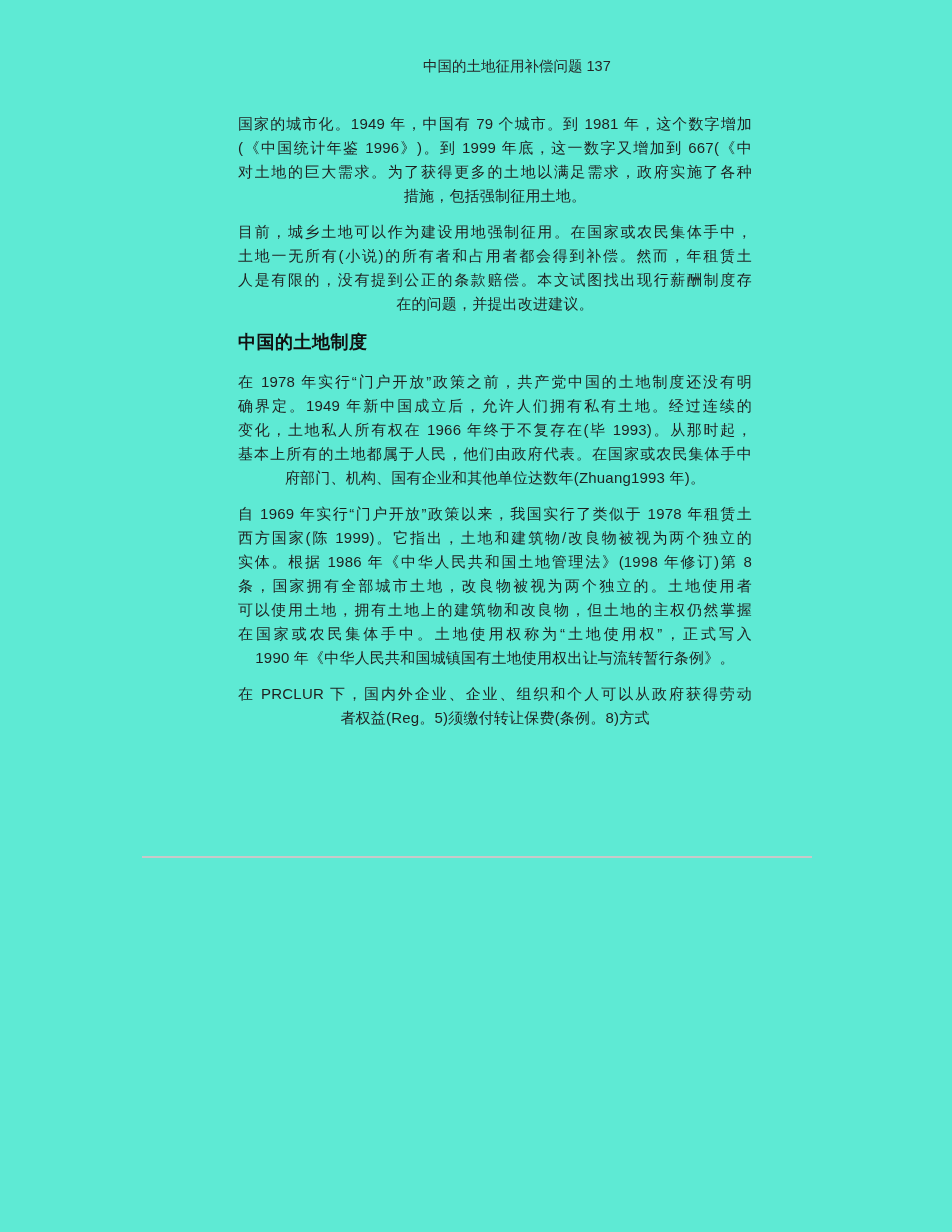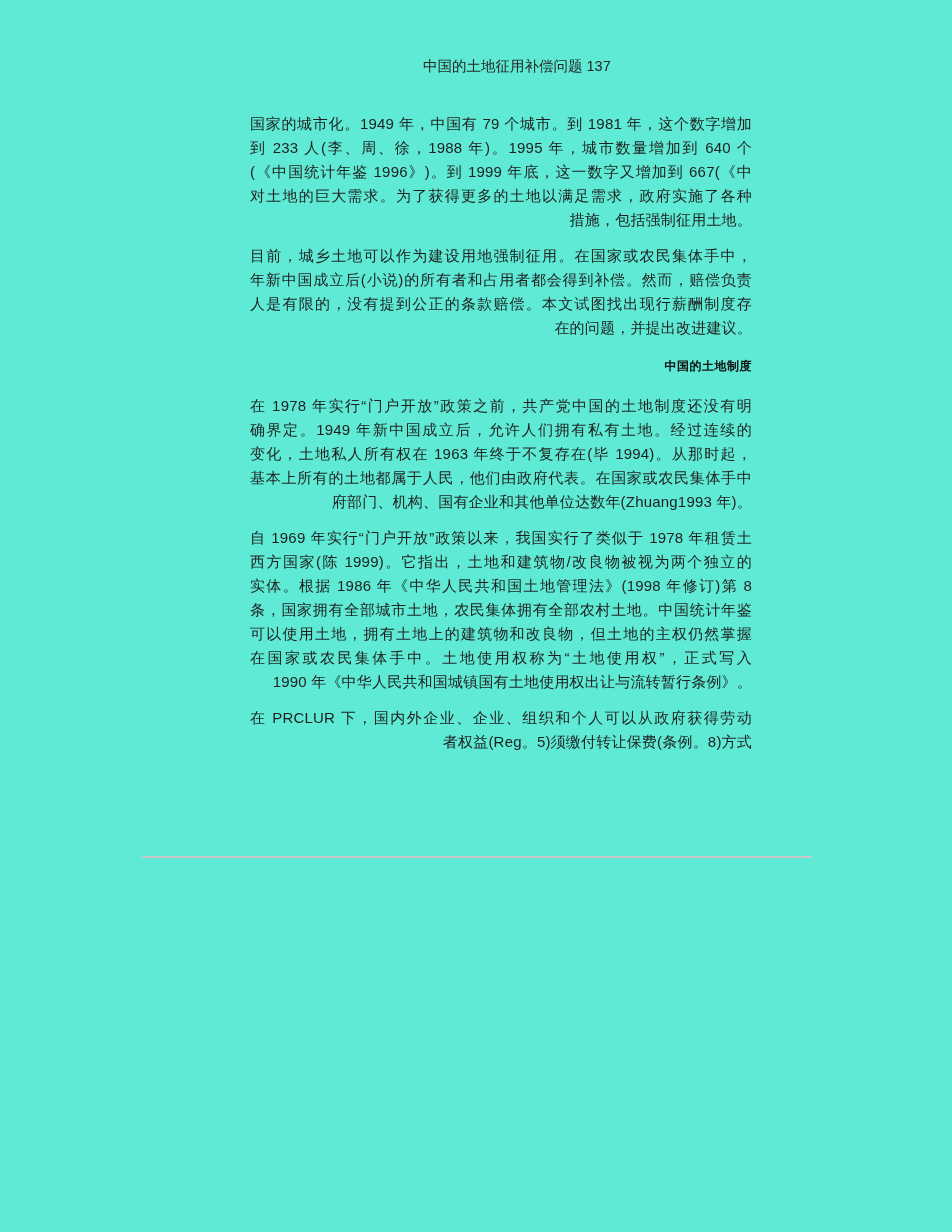"国家的城市化。1949 年，中国有 79 个城市。到 1981" .para { margin: 0 0 12px 12px -> 0 0 12px 0 }
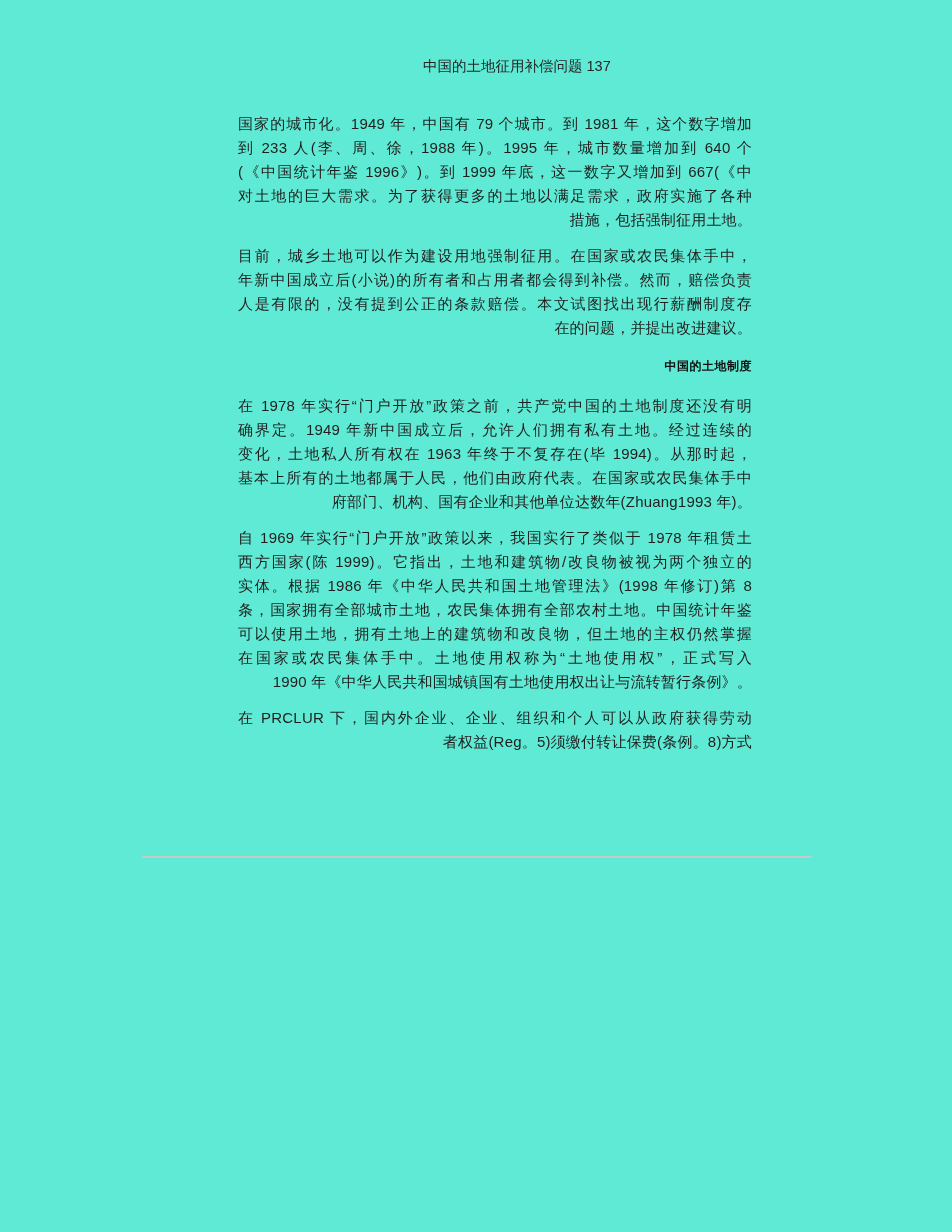"到 233 人(李、周、徐，1988 年)。1995 年，城市数量增加到" div.line { html: <div>到 233 人(李、周、徐，1988 年)。1995 年，城市数量增加到 640 个</div> -> none }
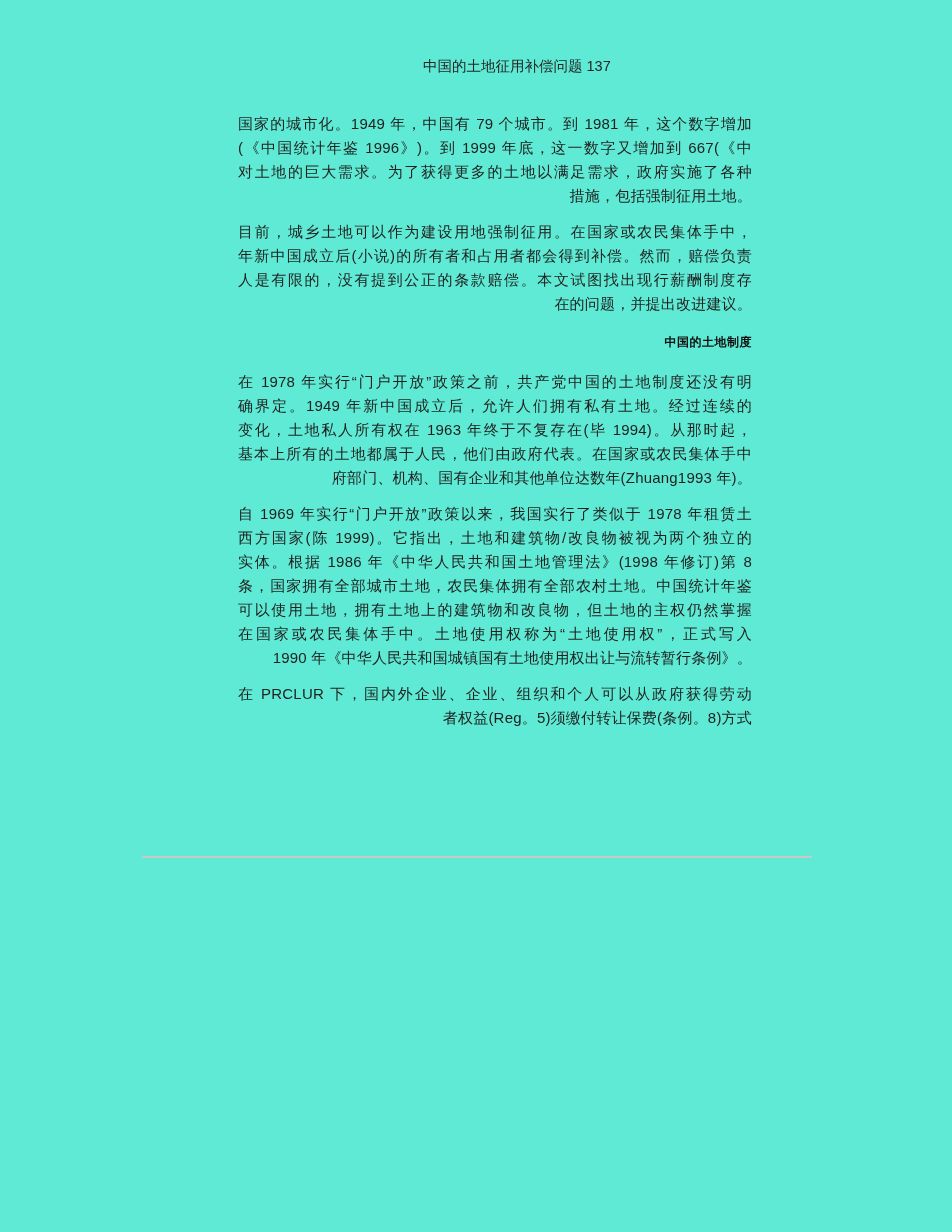"措施，包括强制征用土地。" .line { text-align: right -> center }
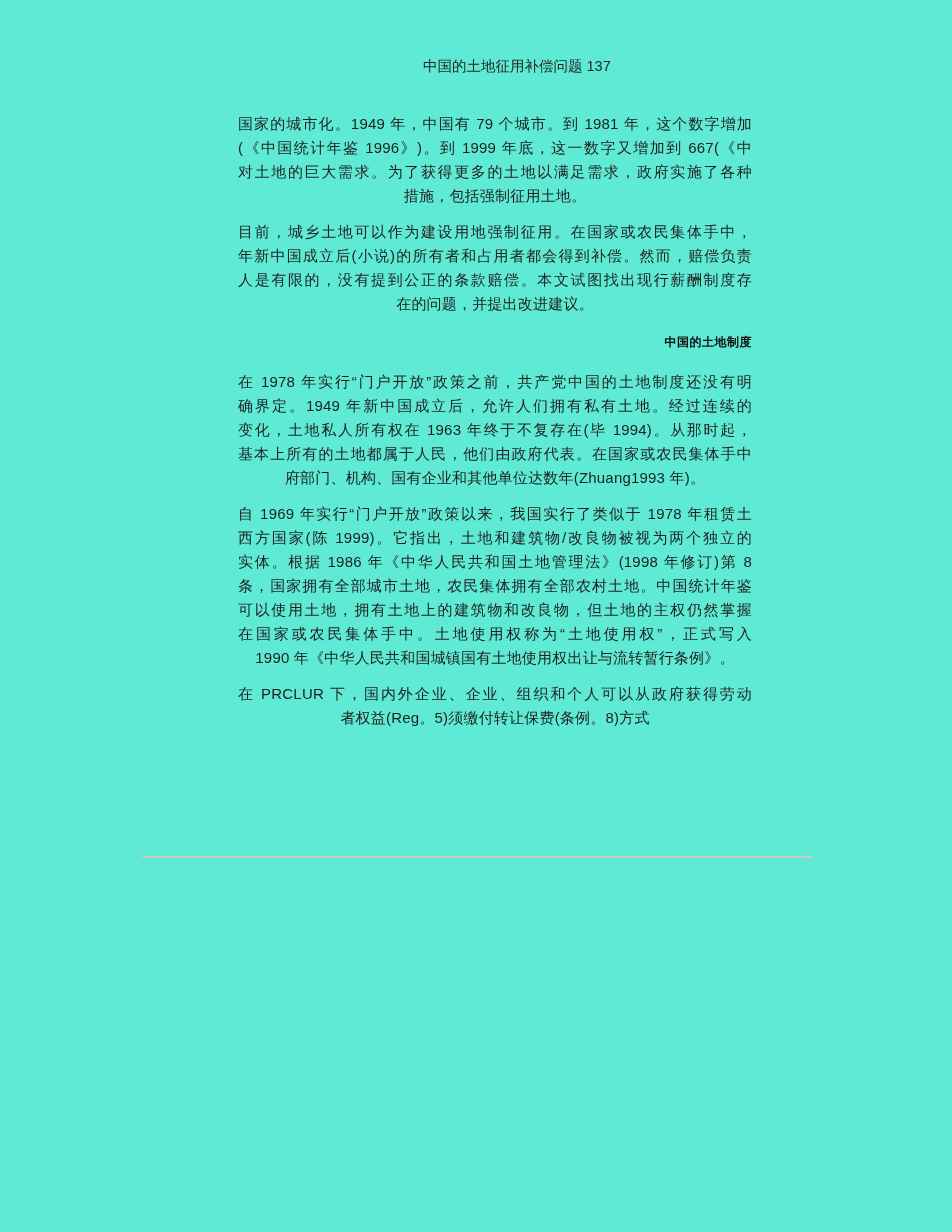"年新中国成立后(小说)的所有者和占用者都会得到补偿。然而，赔偿负责" div.line { text: 年新中国成立后(小说)的所有者和占用者都会得到补偿。然而，赔偿负责 -> 土地一无所有(小说)的所有者和占用者都会得到补偿。然而，年租赁土 }
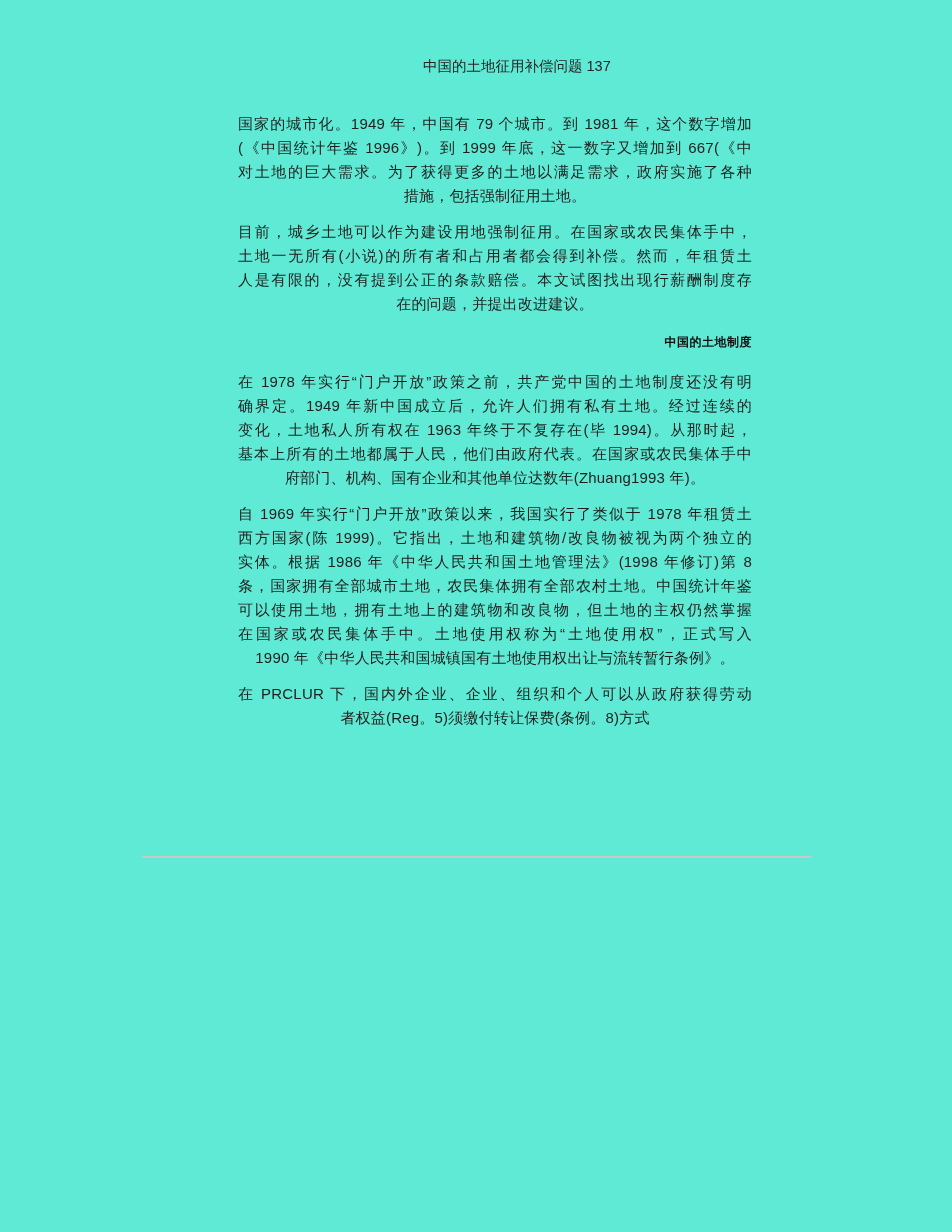"中国的土地制度" .section-heading { font-size: 12px -> 18px; text-align: right -> none }
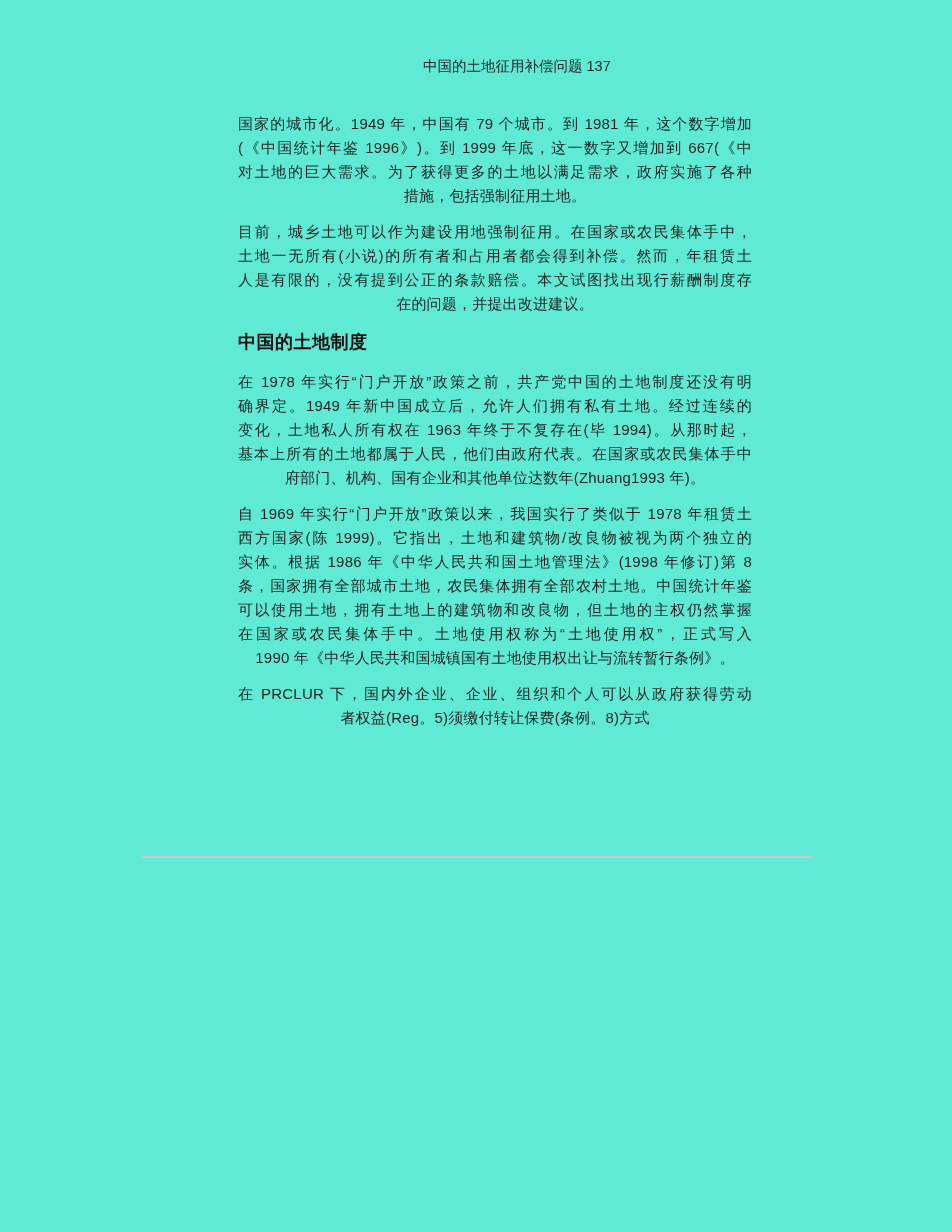"变化，土地私人所有权在 1963 年终于不复存在(毕 1994)。从那时起，" div.line { text: 1963 年终于不复存在(毕 1994 -> 1966 年终于不复存在(毕 1993 }
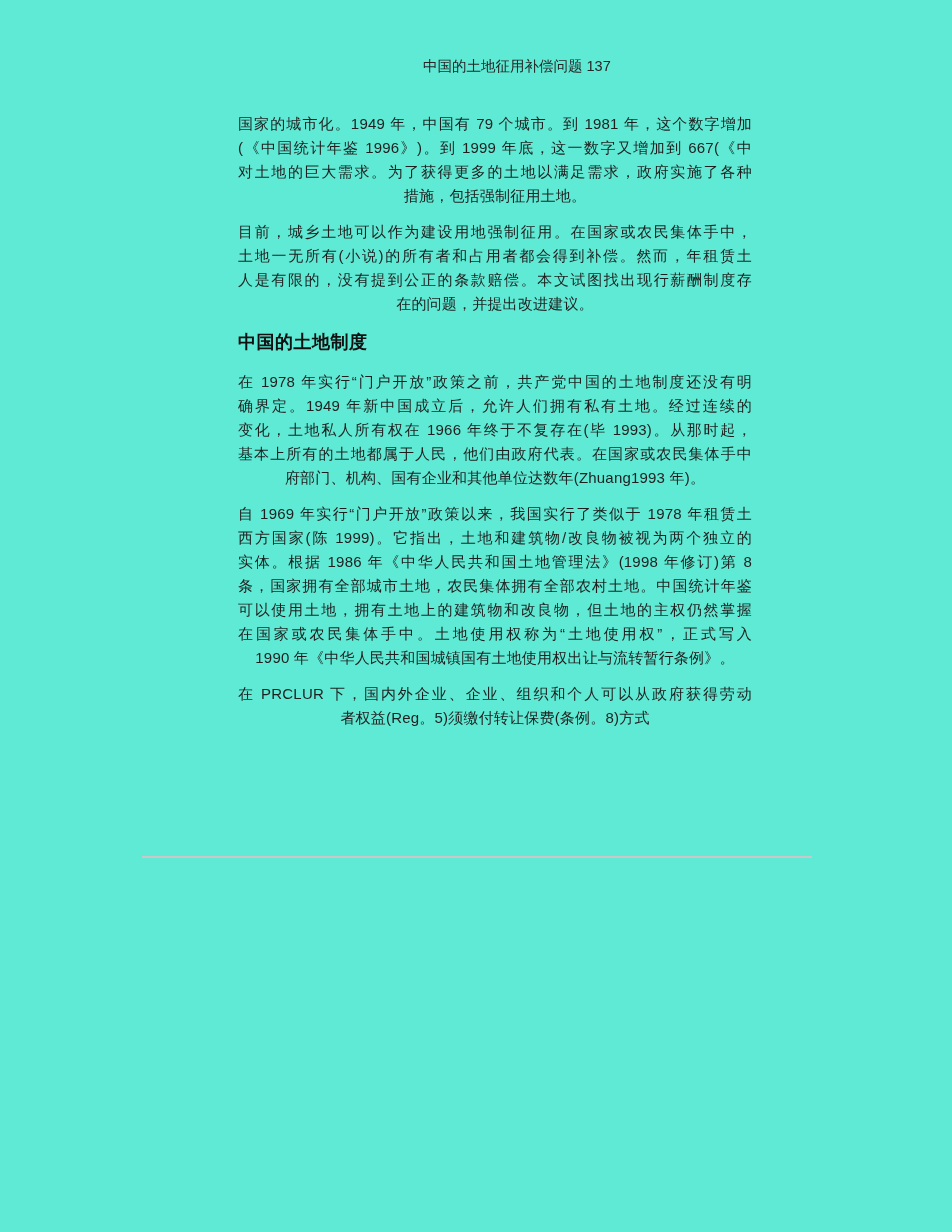"条，国家拥有全部城市土地，农民集体拥有全部农村土地。中国统计年鉴" div.line { text: 农民集体拥有全部农村土地。中国统计年鉴 -> 改良物被视为两个独立的。土地使用者 }
